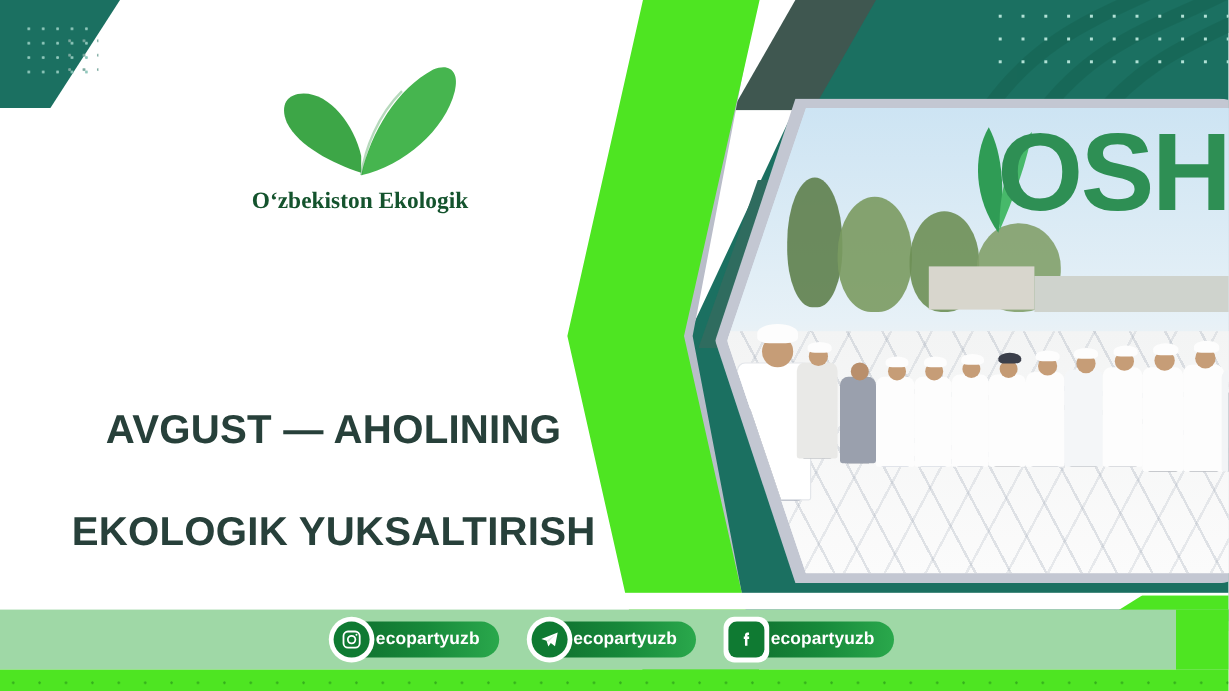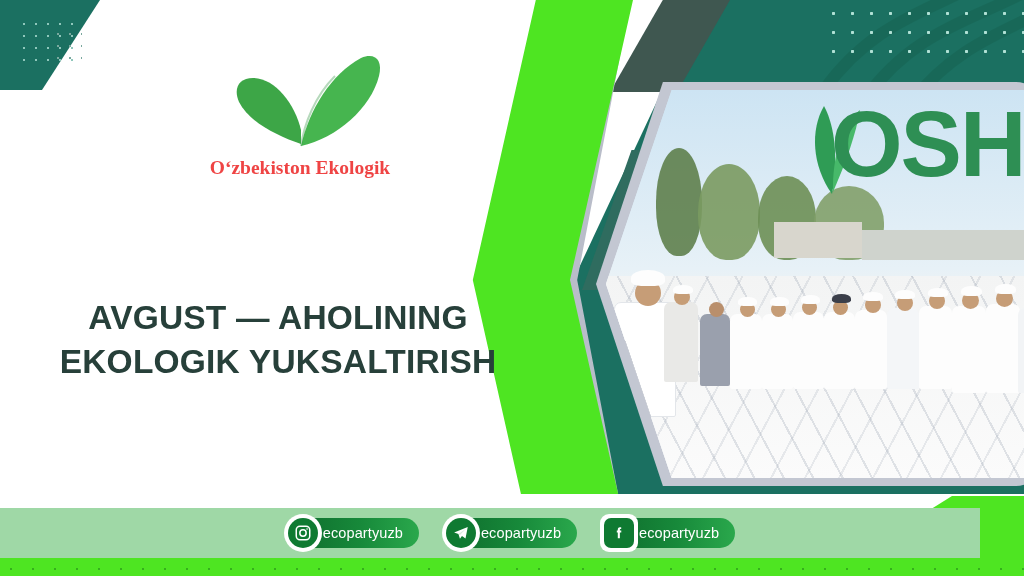"O‘zbekiston Ekologik" .logo-sub { color: #ef4444 -> #14532d }
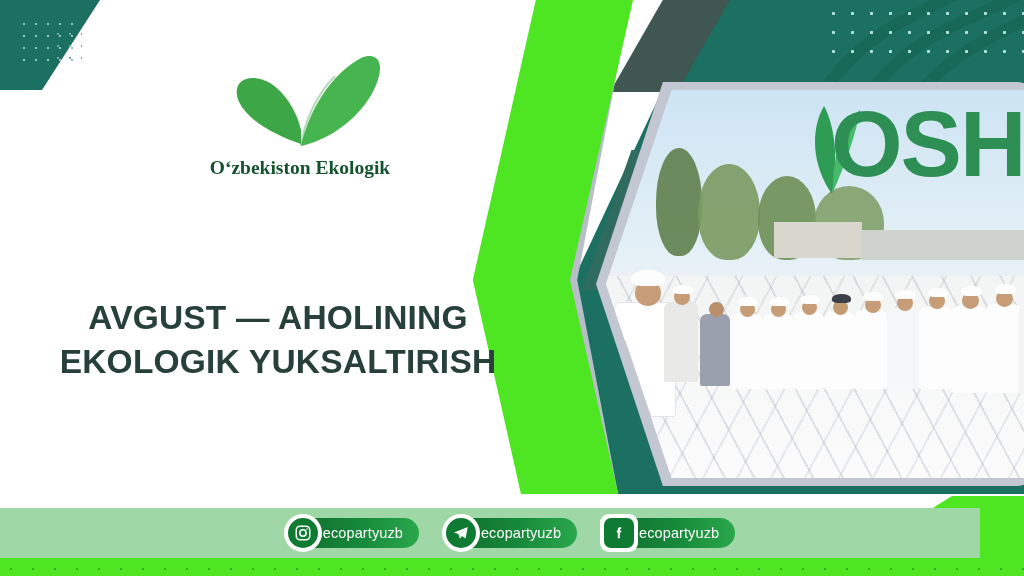"AVGUST — AHOLINING" .headline div { margin-top: none -> 41px }
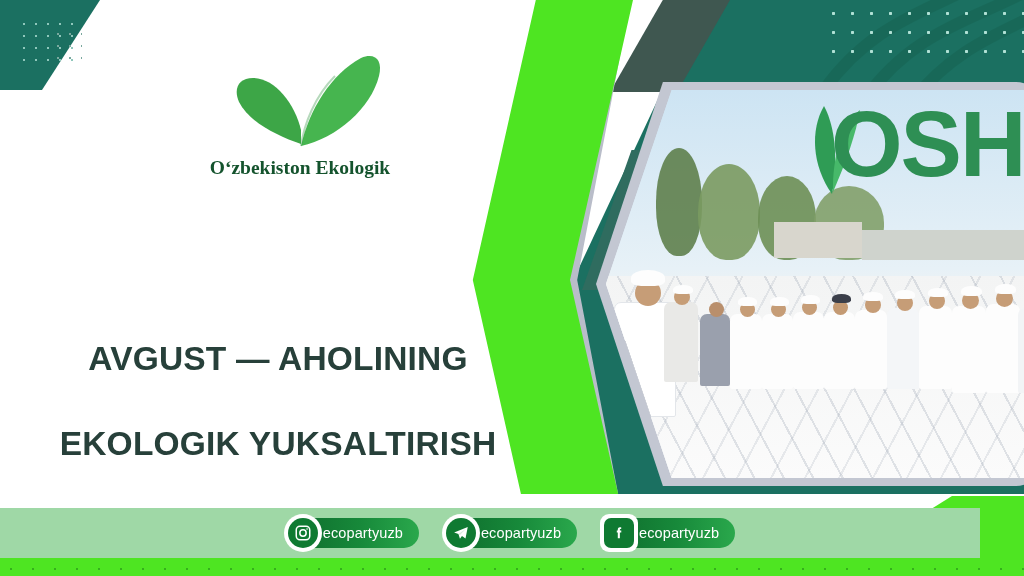"ecopartyuzb" .social-pill { font-weight: normal -> bold }
